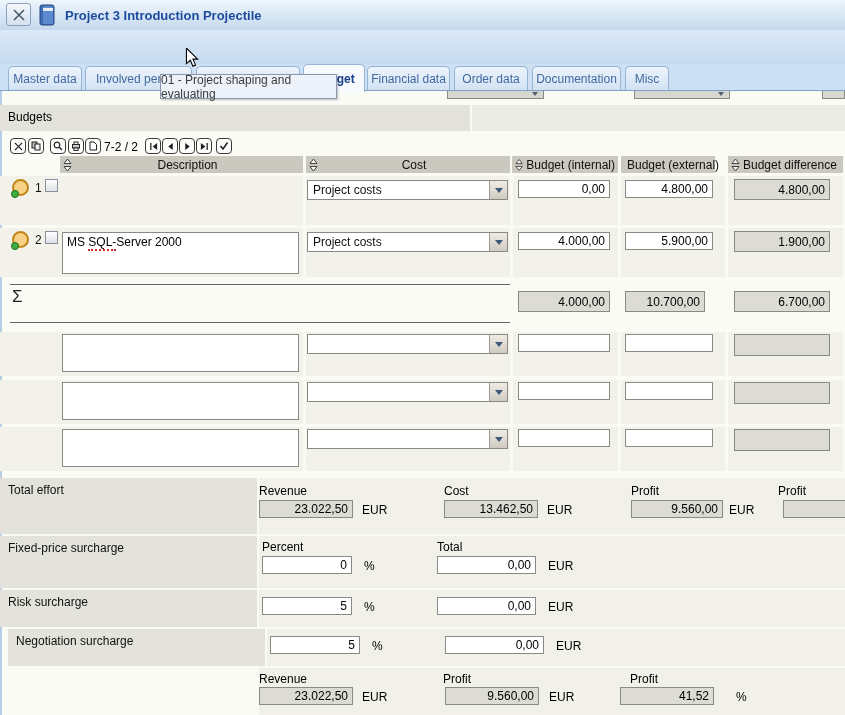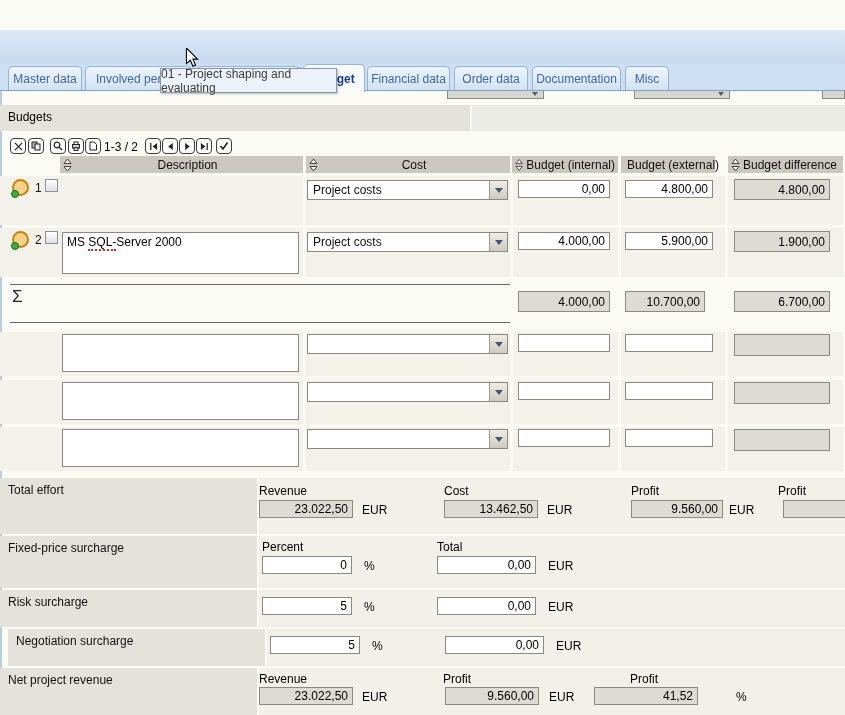"Project 3 Introduction Projectile" div.abs { html: none -> <div> <button> <svg> <path></path> </svg> </button> <span> <svg> <rect></rect> <rect></rect> <rect></rect> </svg> </span> <span>Project 3 Introduction Projectile</span> </div> }
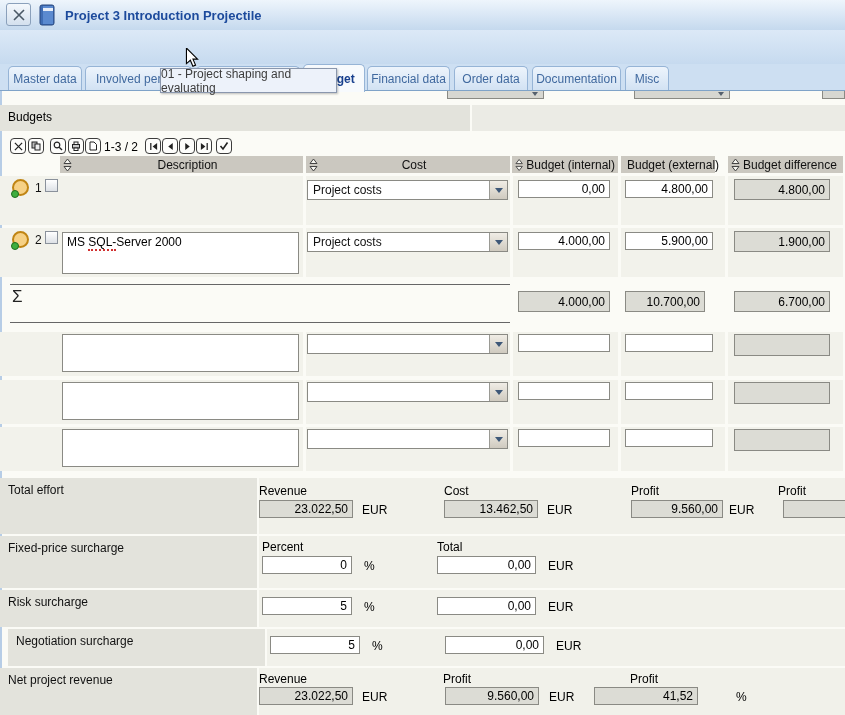"01 - Project shaping and" .tooltip { top: 68px -> 74px }
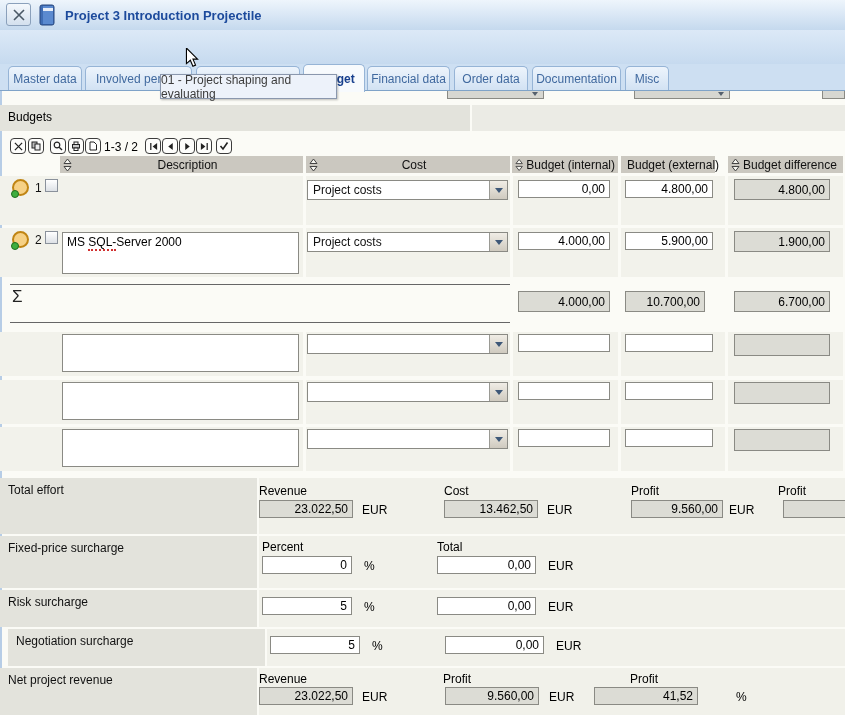"1-3 / 2" span.abs { text: 1-3 -> 7-2 }
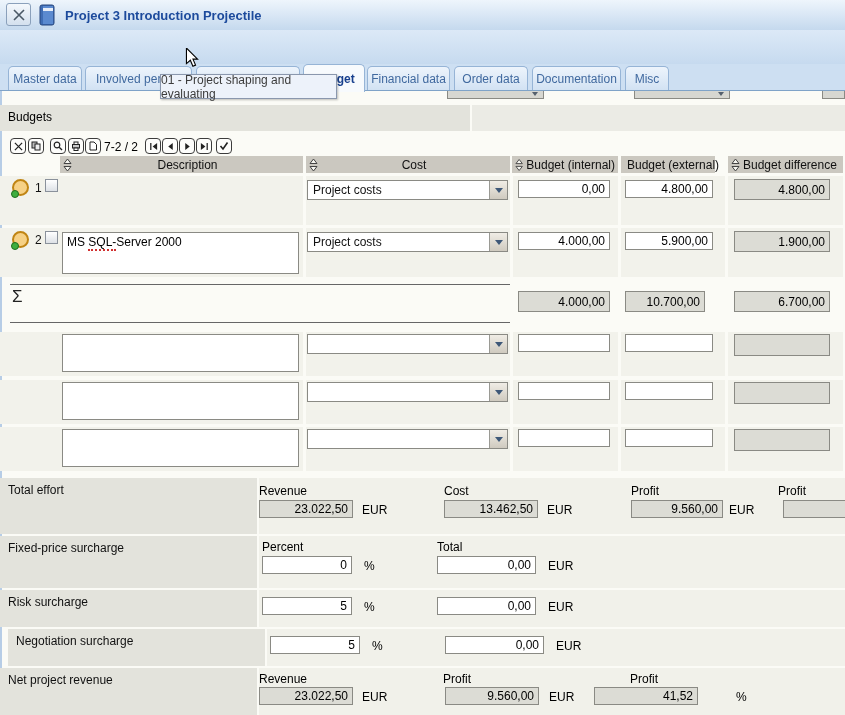"Net project revenue" div.labcell { html: <div>Net project revenue</div> -> none }
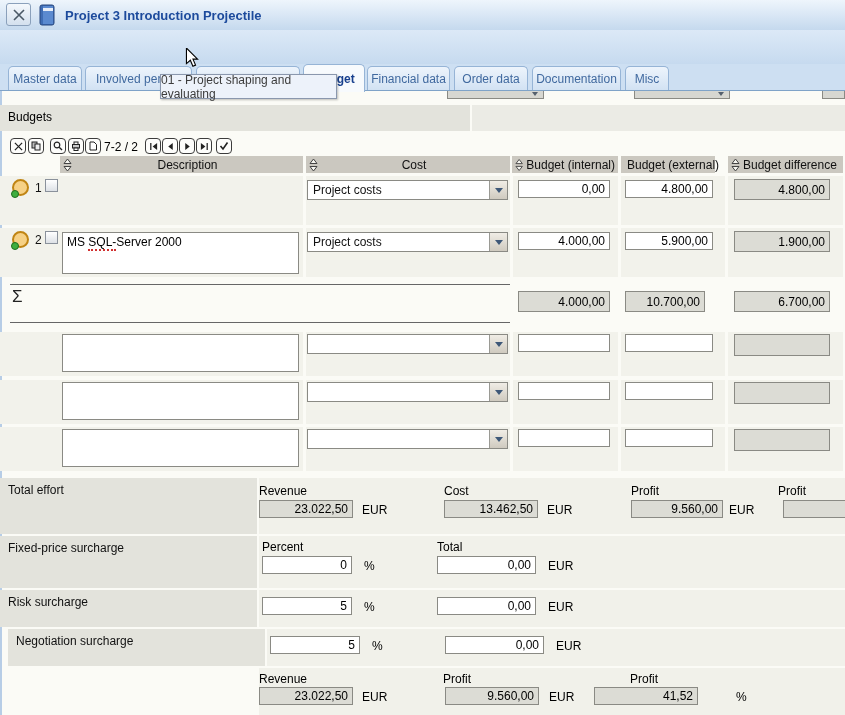"41,52" input.abs { left: 594px -> 620px; width: 104px -> 94px }
